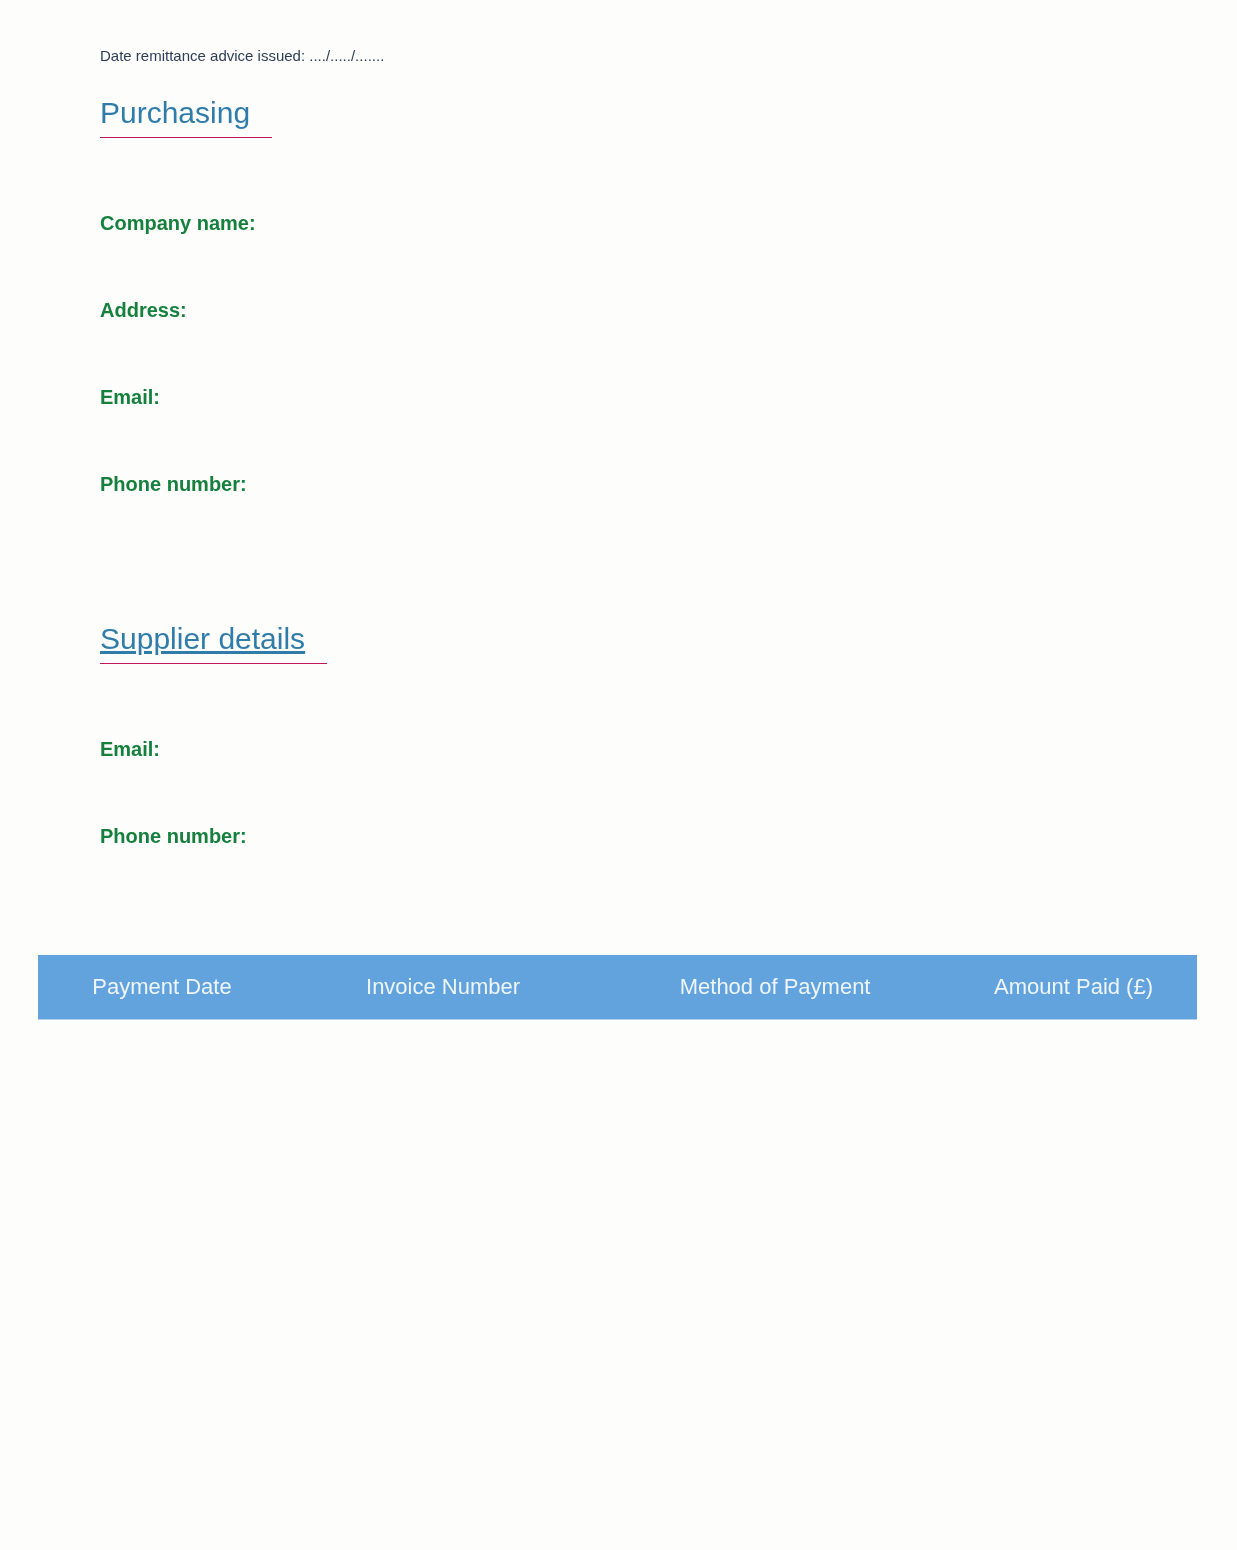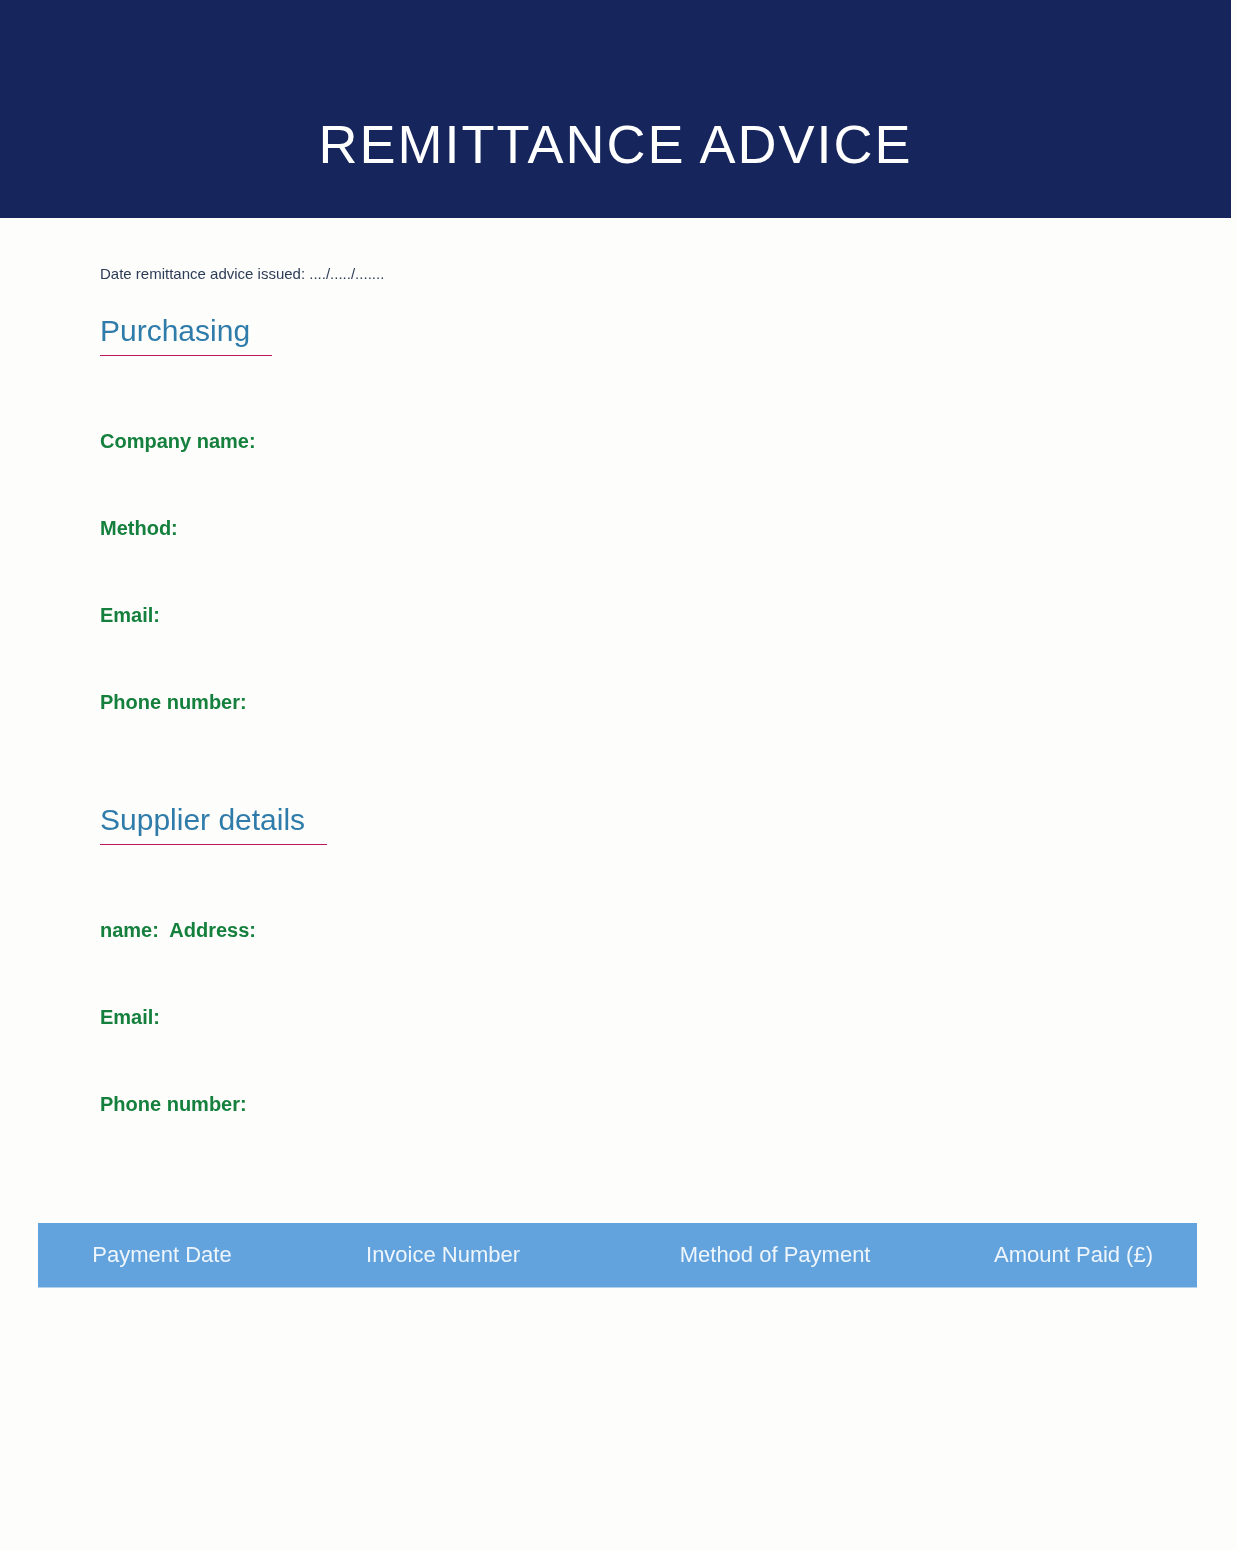"REMITTANCE ADVICE" header.banner { html: <header> <h1>REMITTANCE ADVICE</h1> </header> -> none }
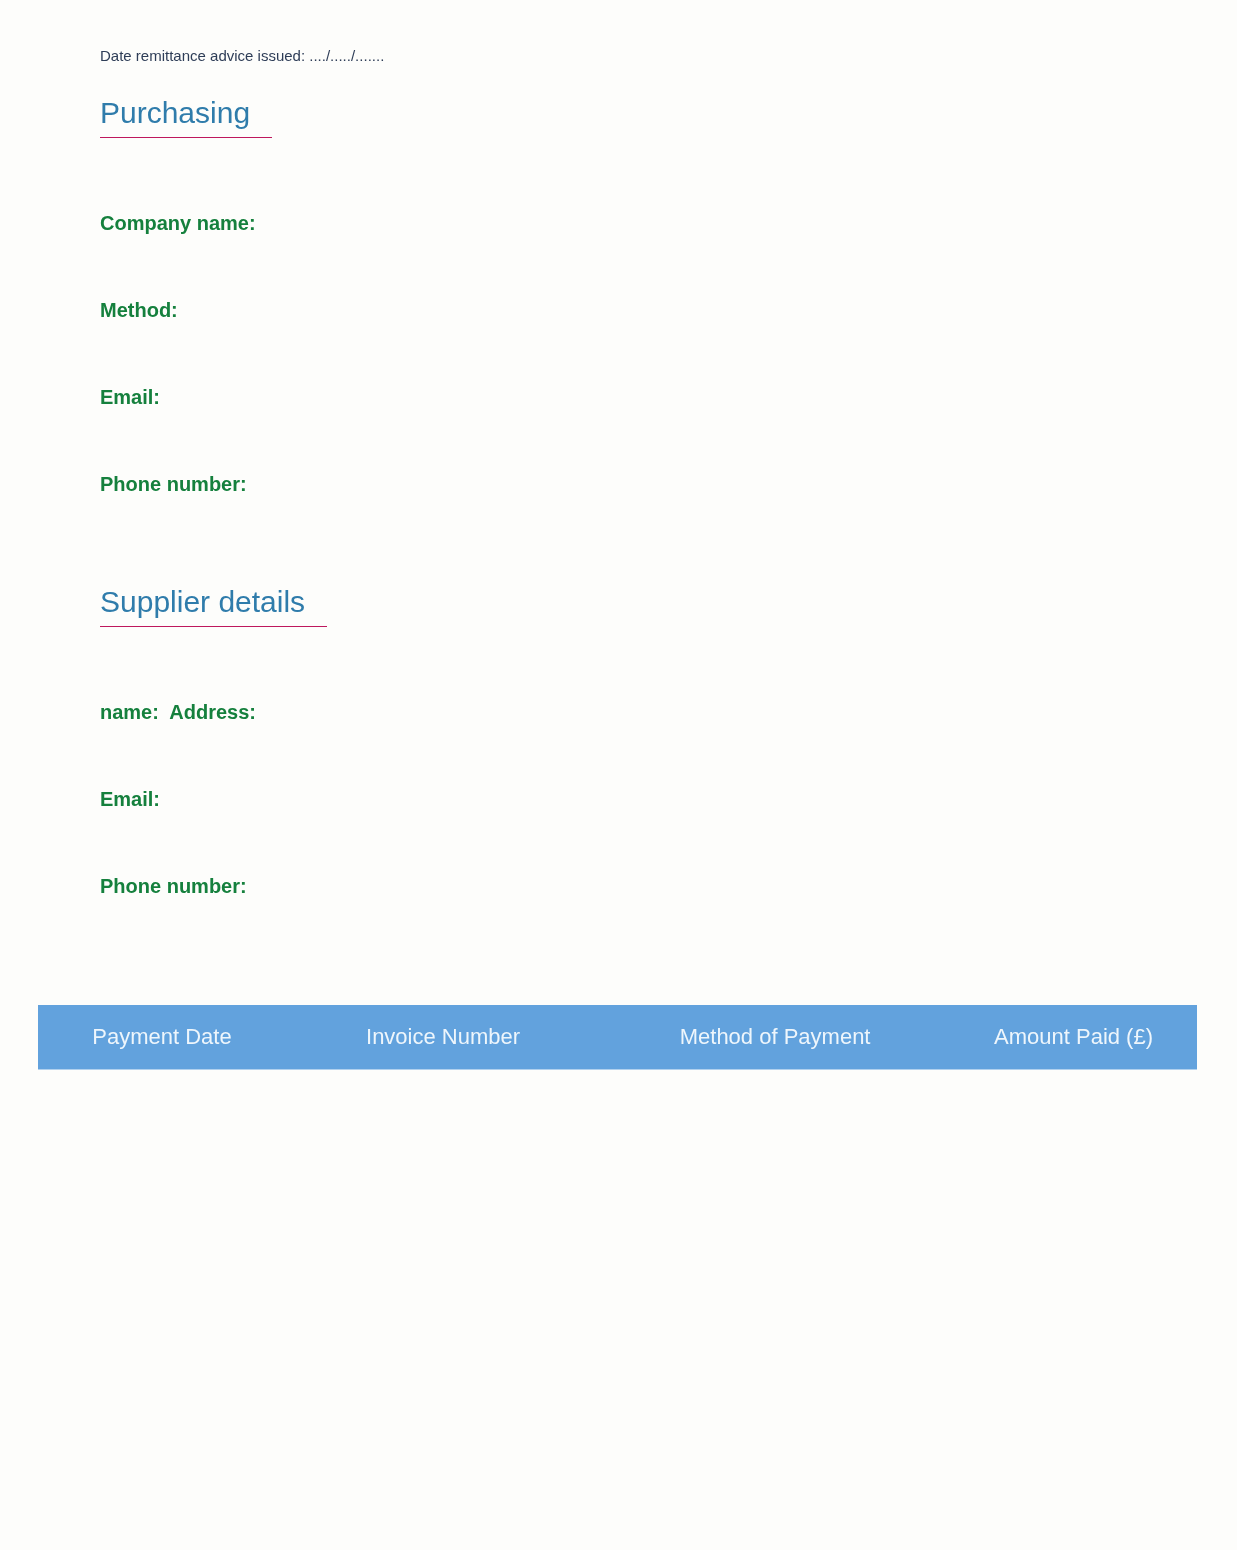"Method:" div { text: Method -> Address }
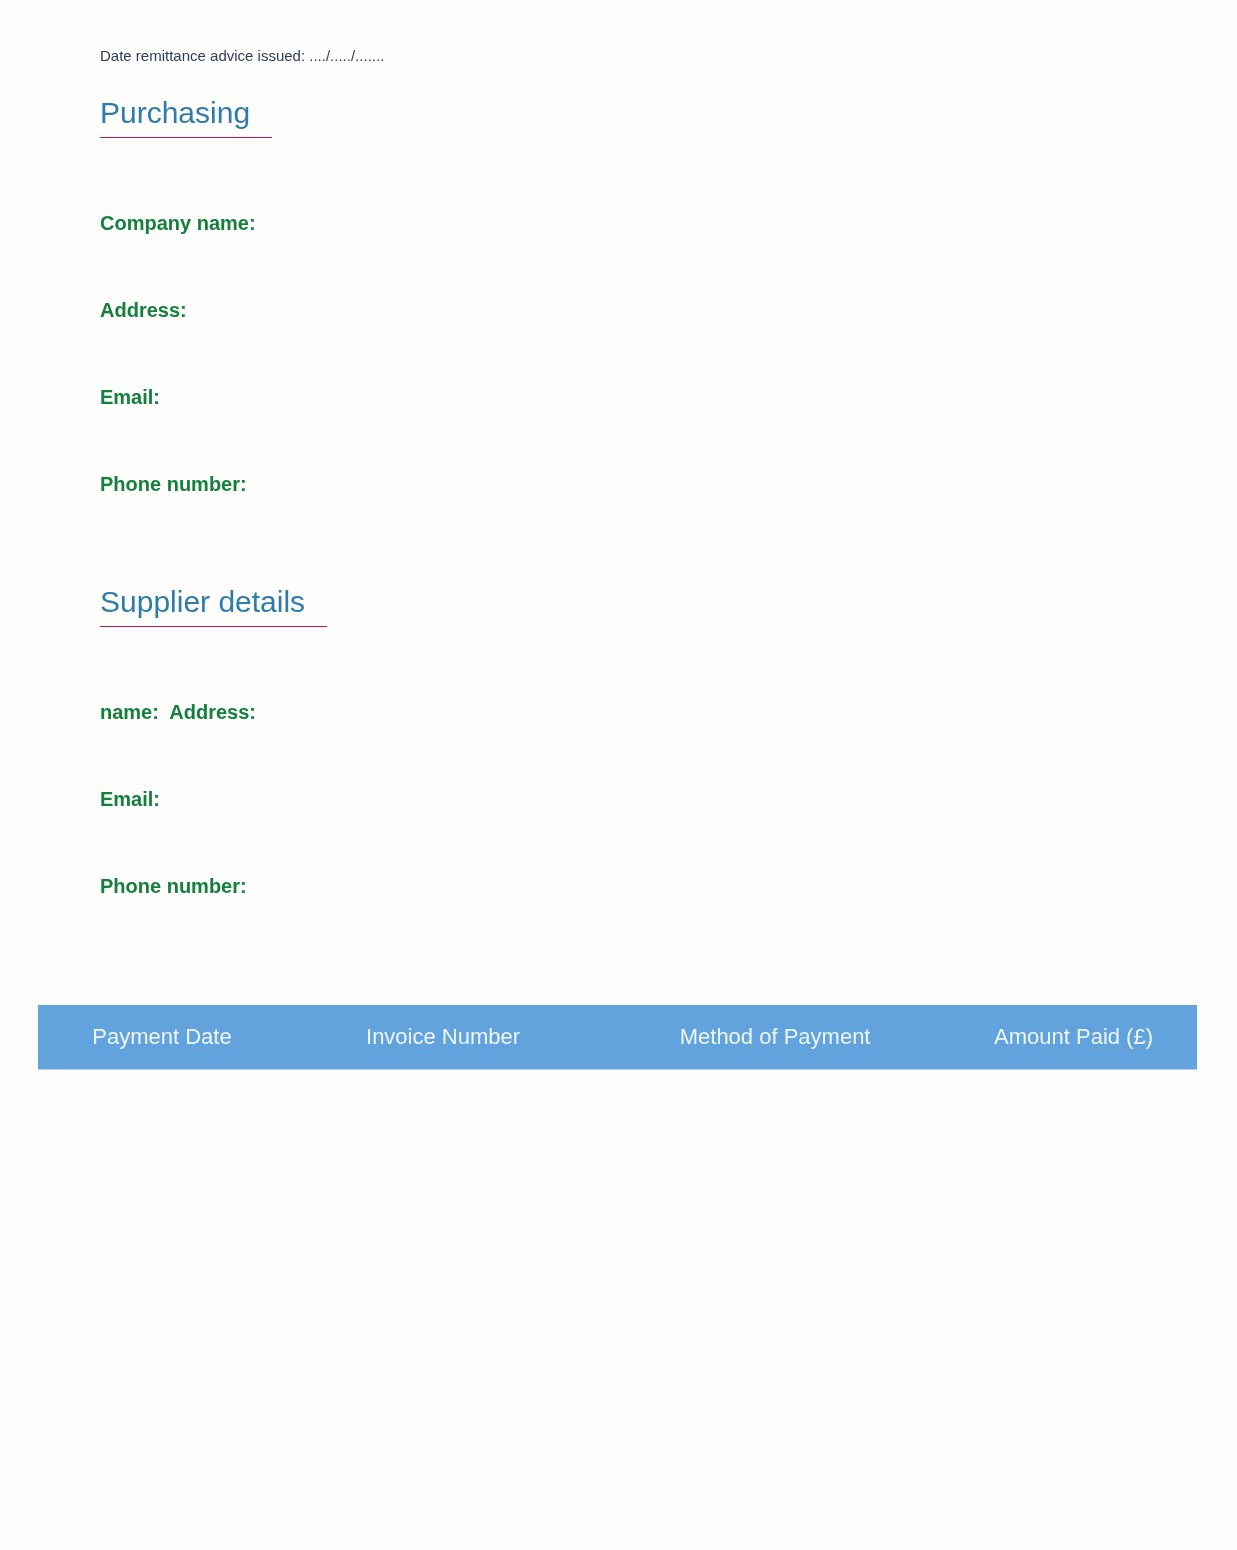"Supplier details" .mt-supplier { margin-top: 28px -> 65px; text-decoration: none -> underline }
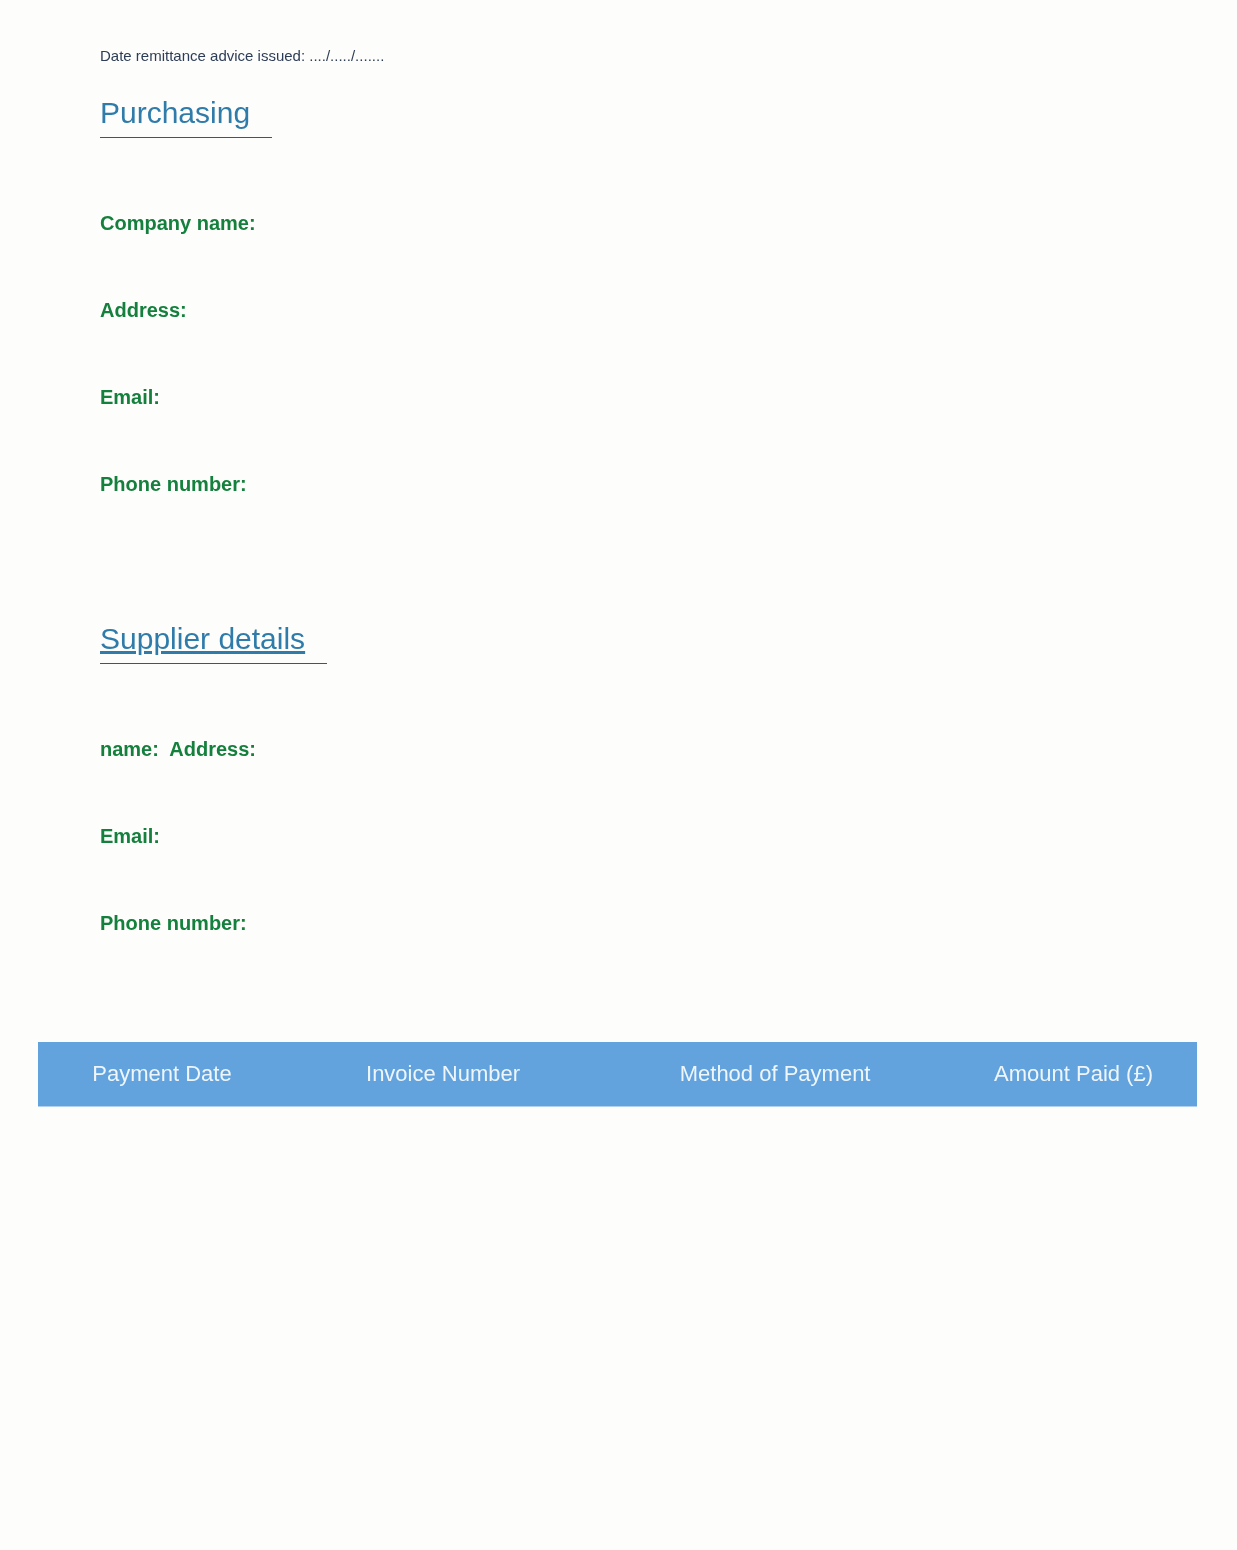"name: Address:" div { html: <div>name: Address:</div> -> none }
